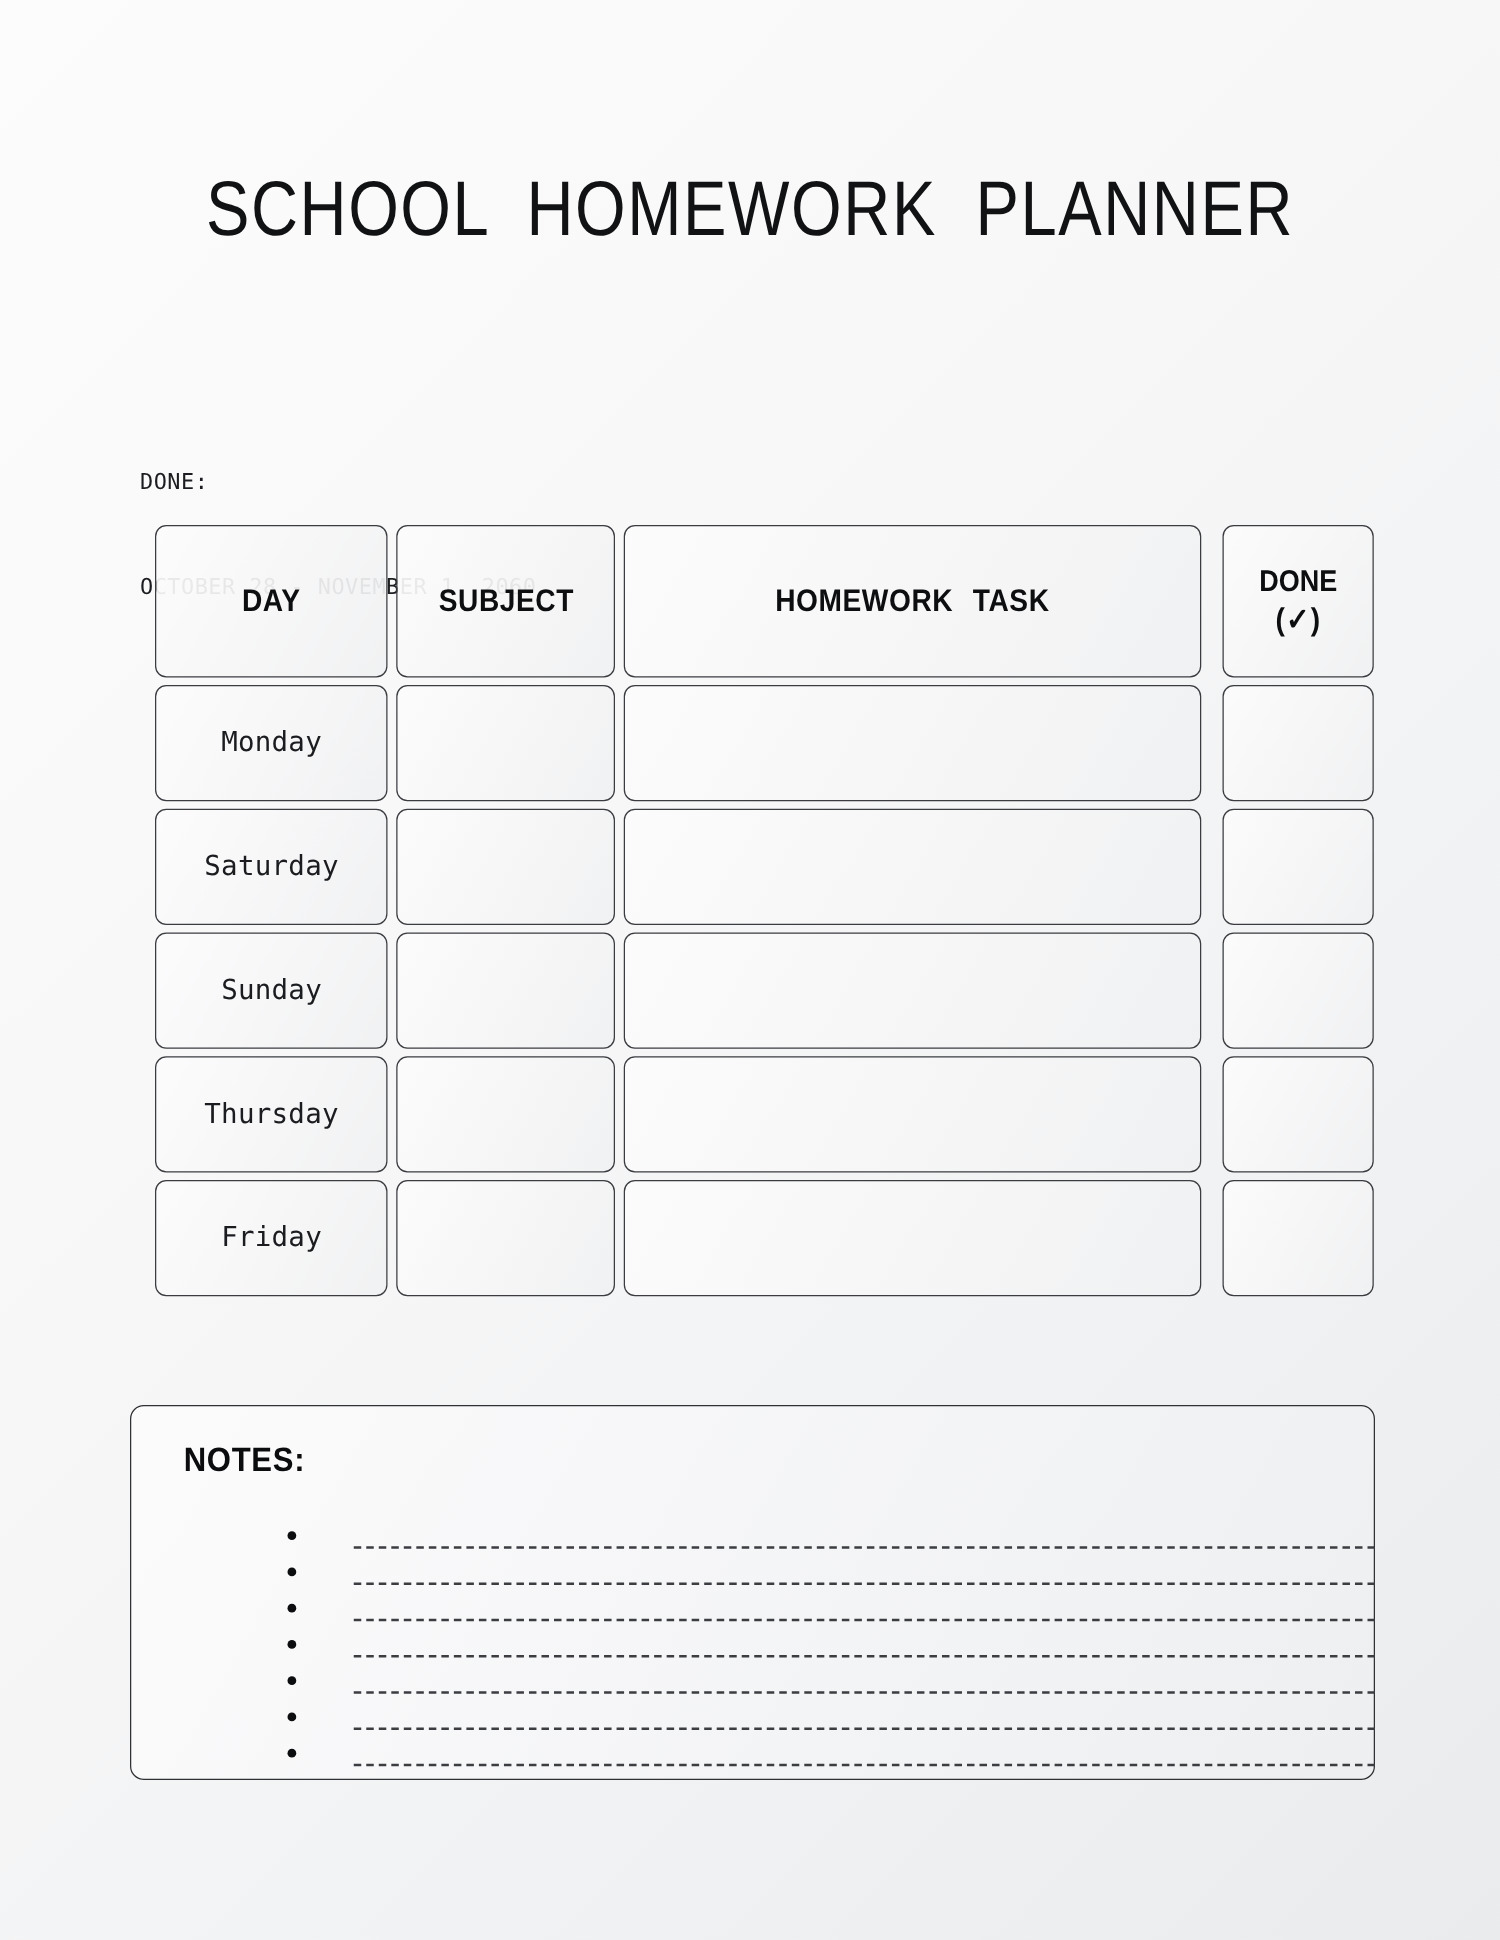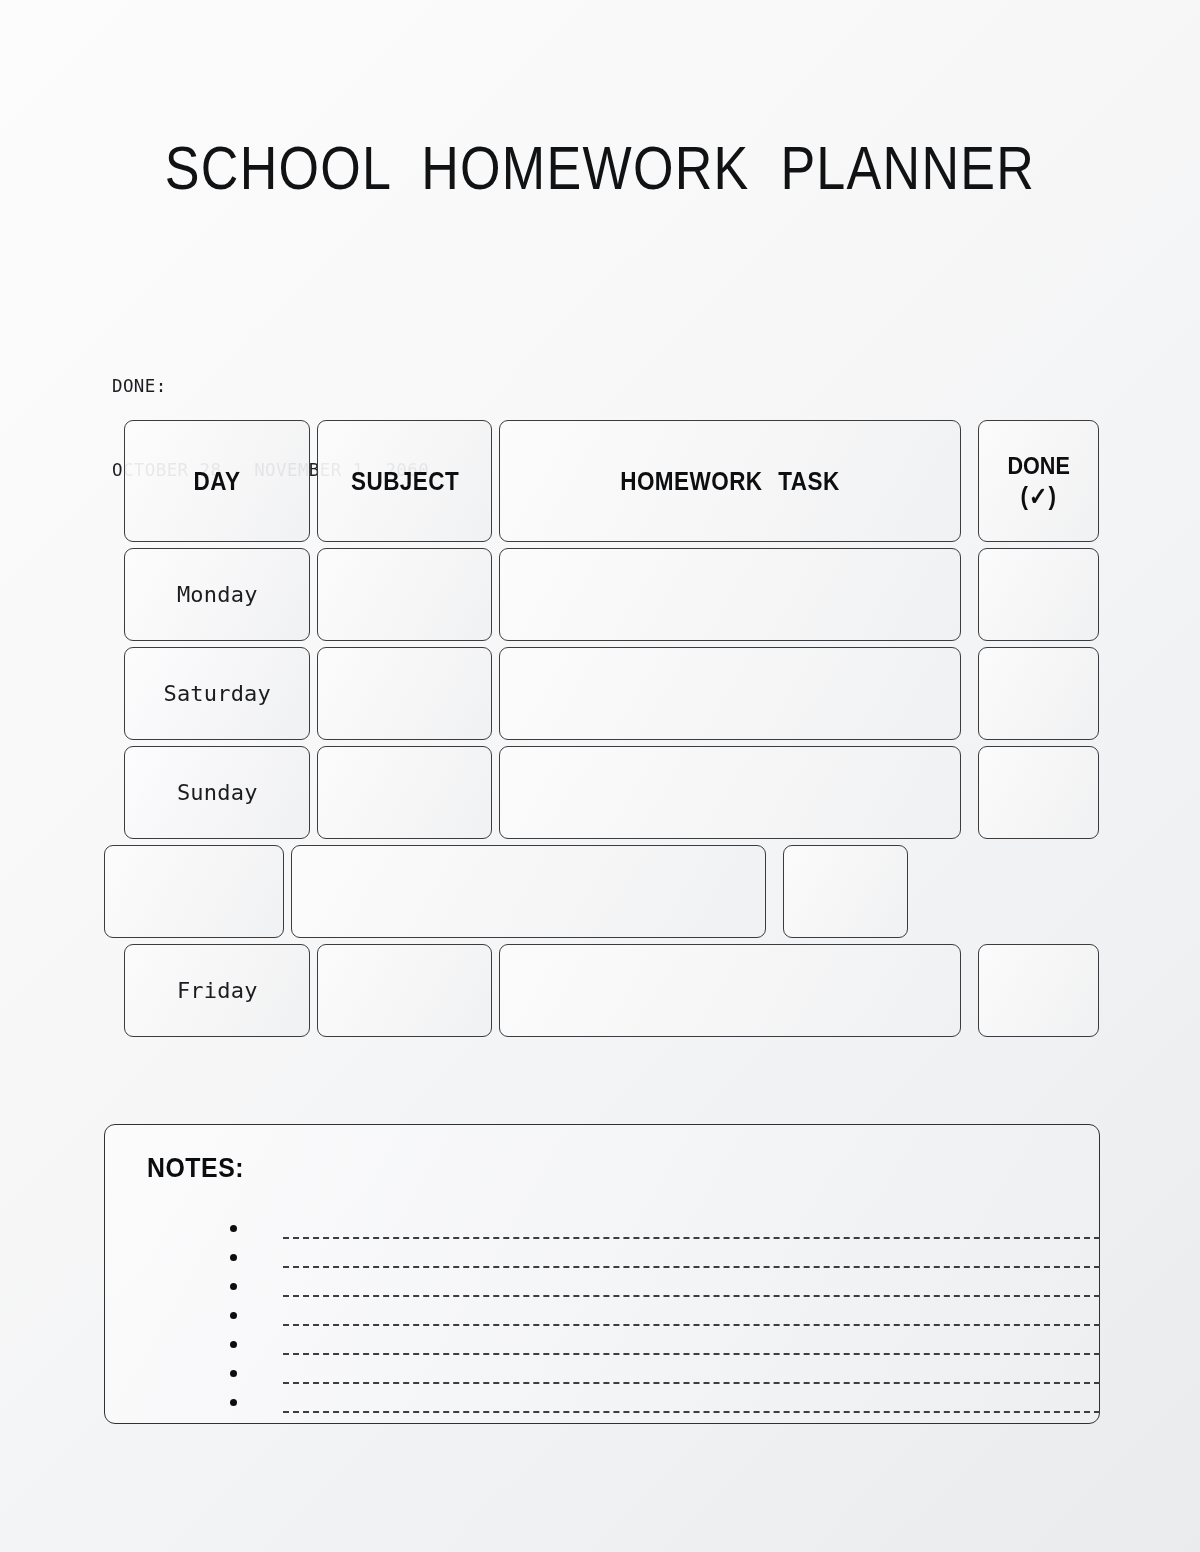"Thursday" div.cell { html: none -> <div> <span>Thursday</span> </div> }
